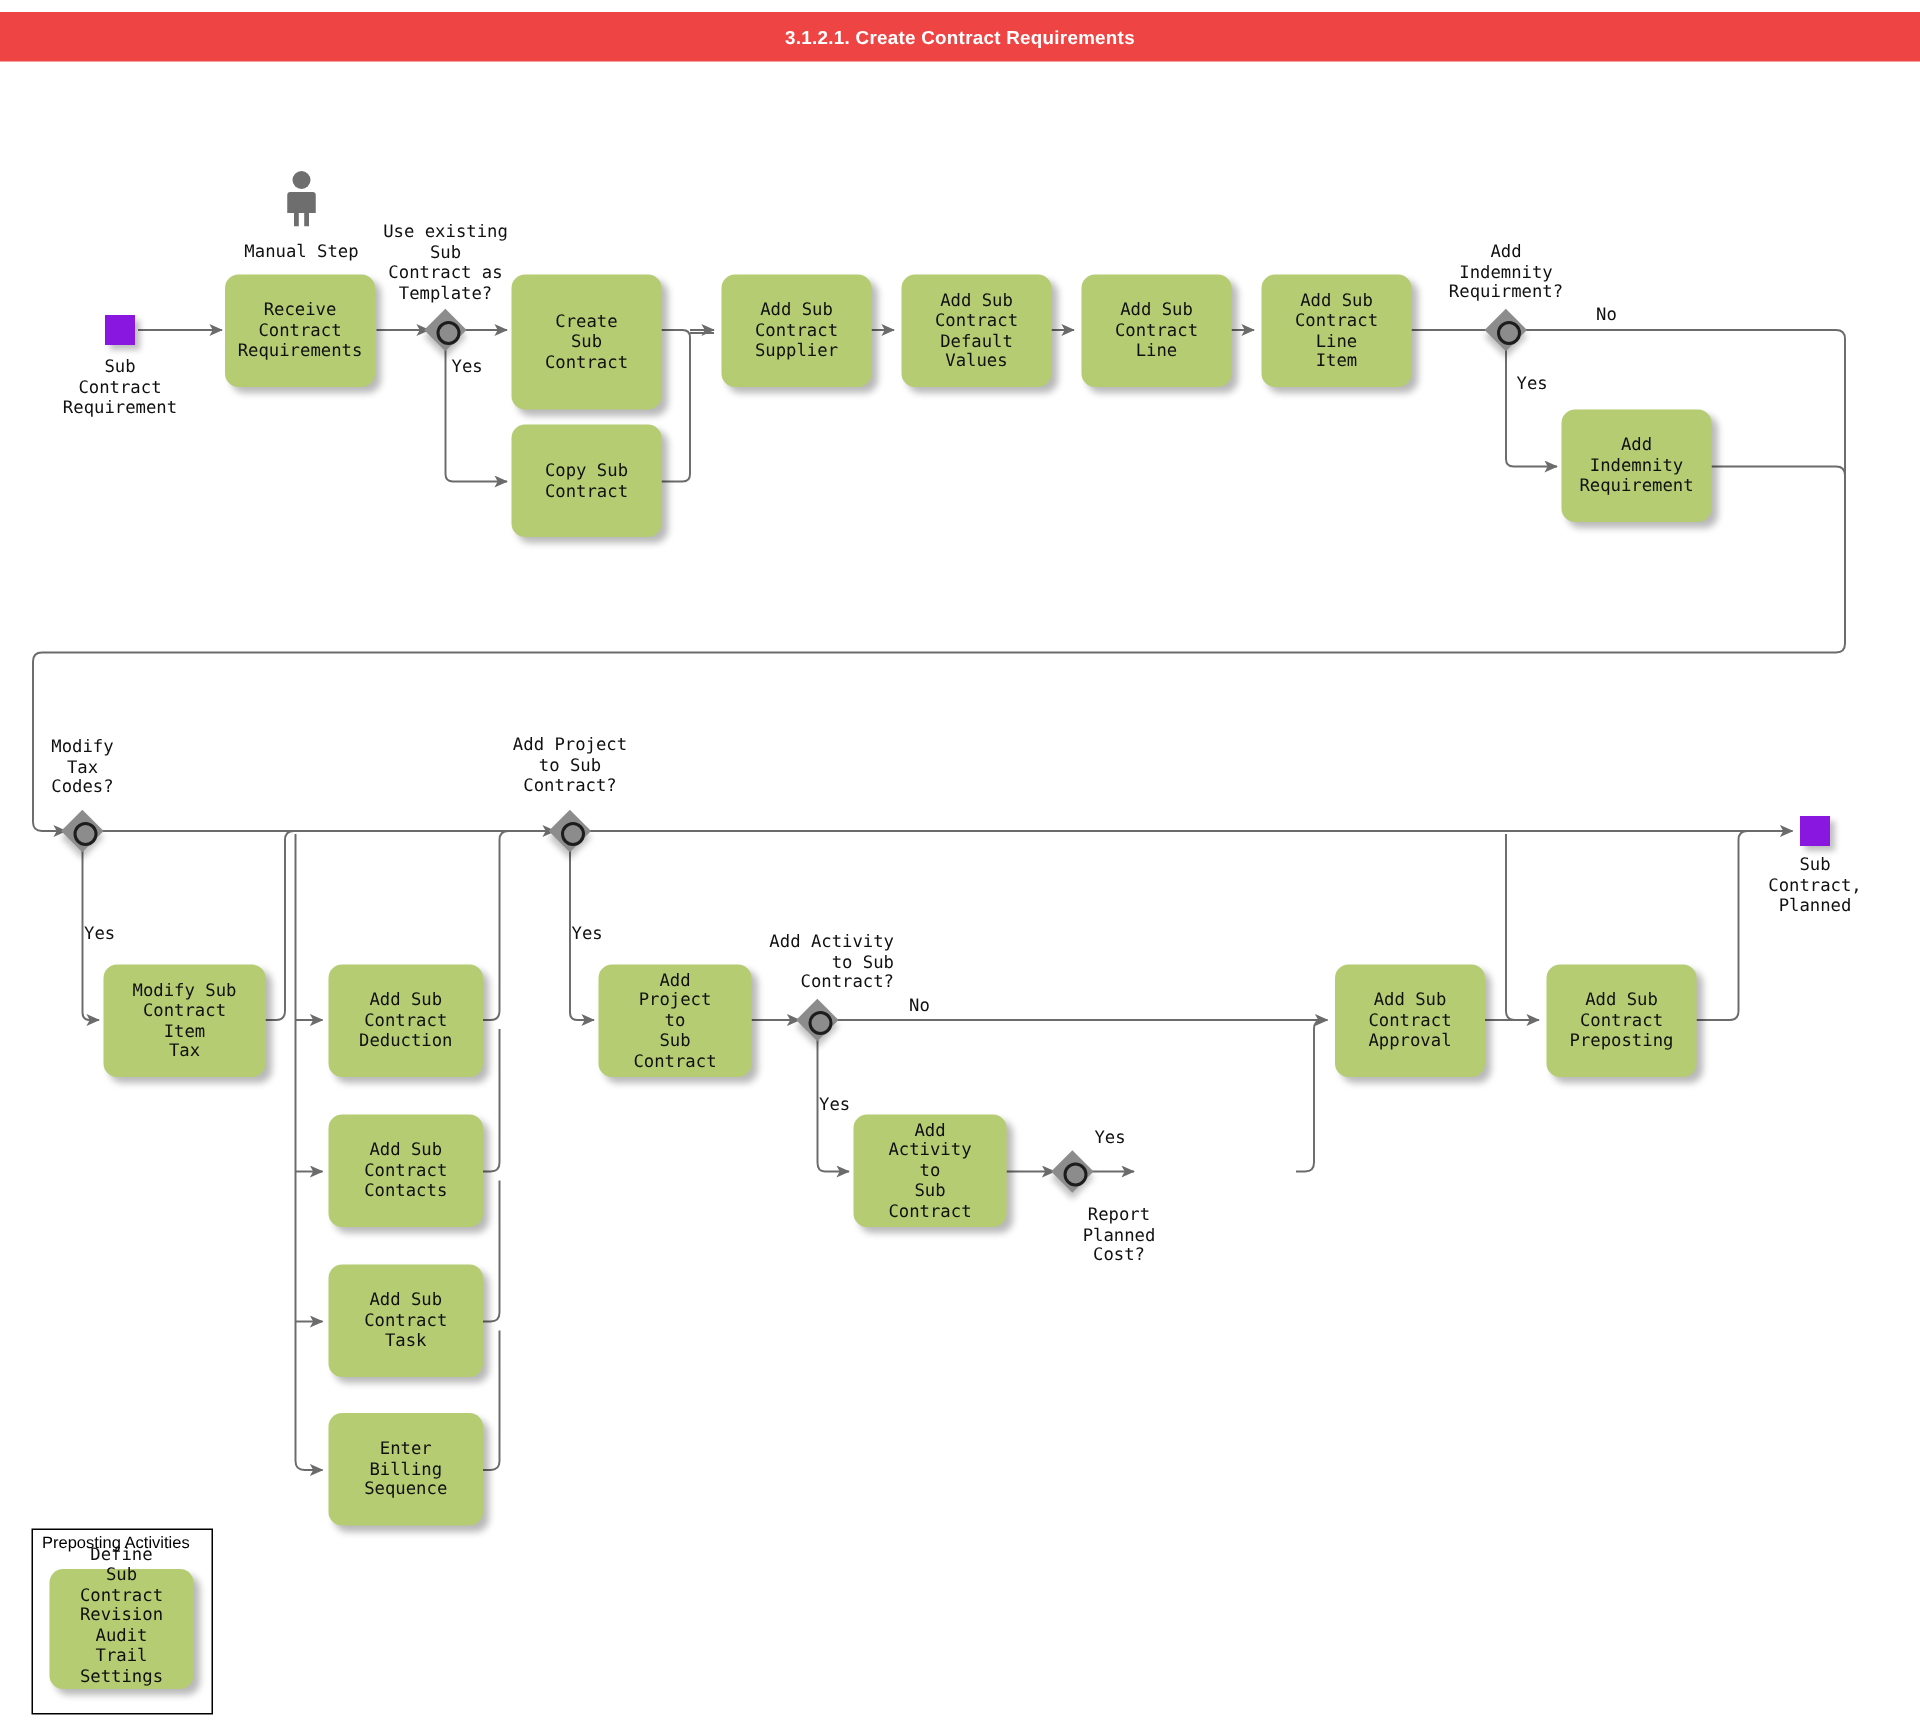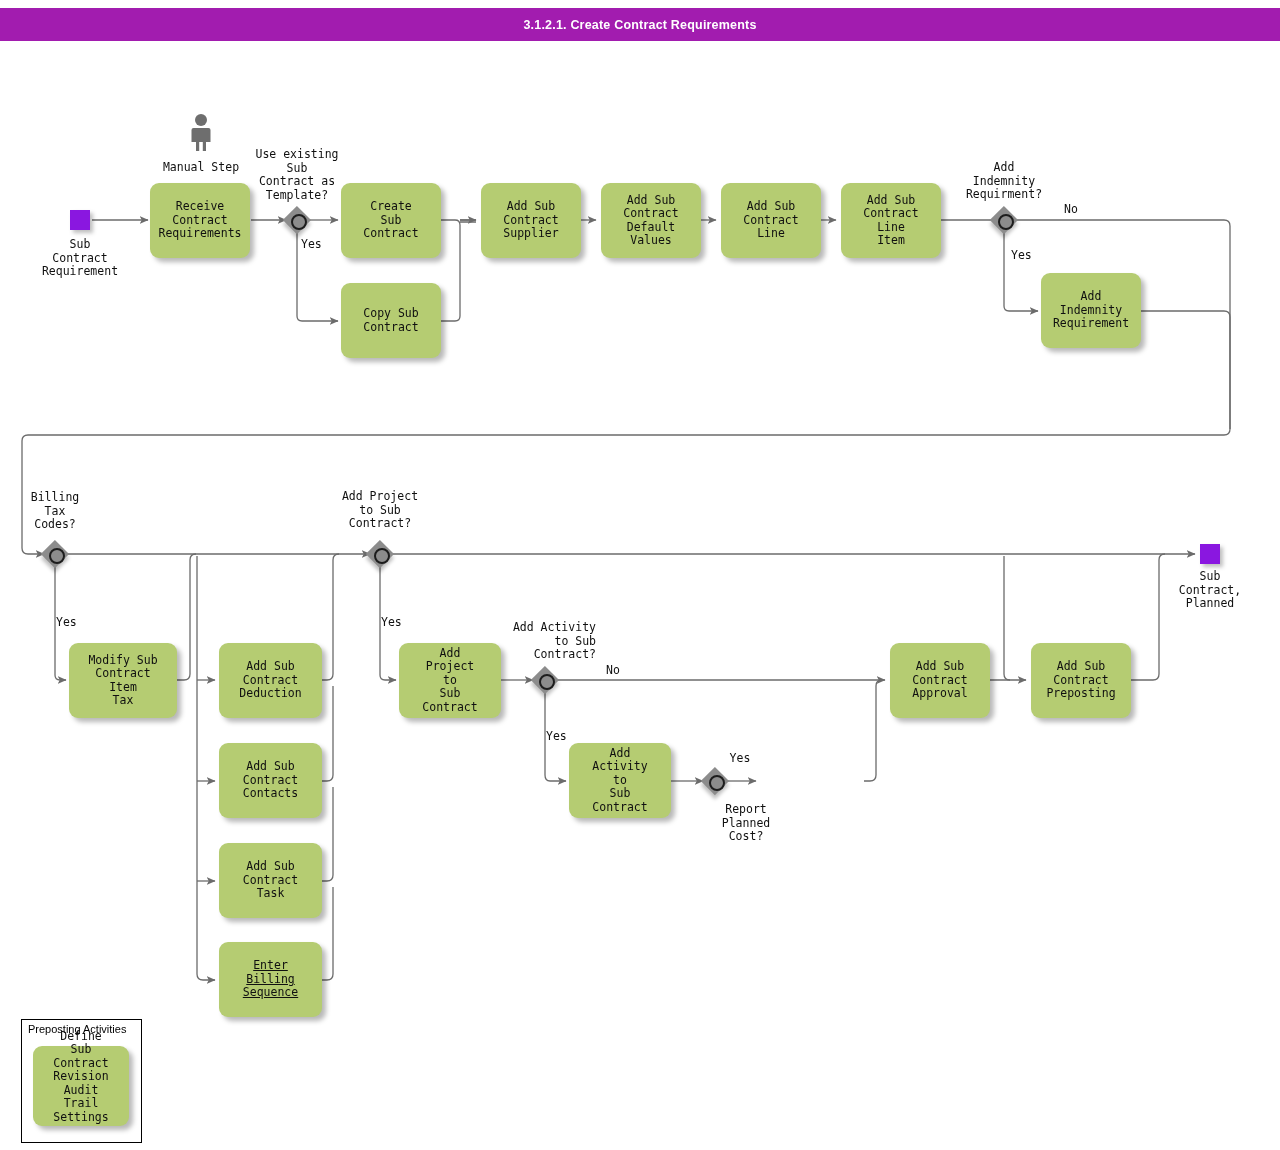"3.1.2.1. Create Contract Requirements" .titlebar { background: #a21caf -> #ef4444 }
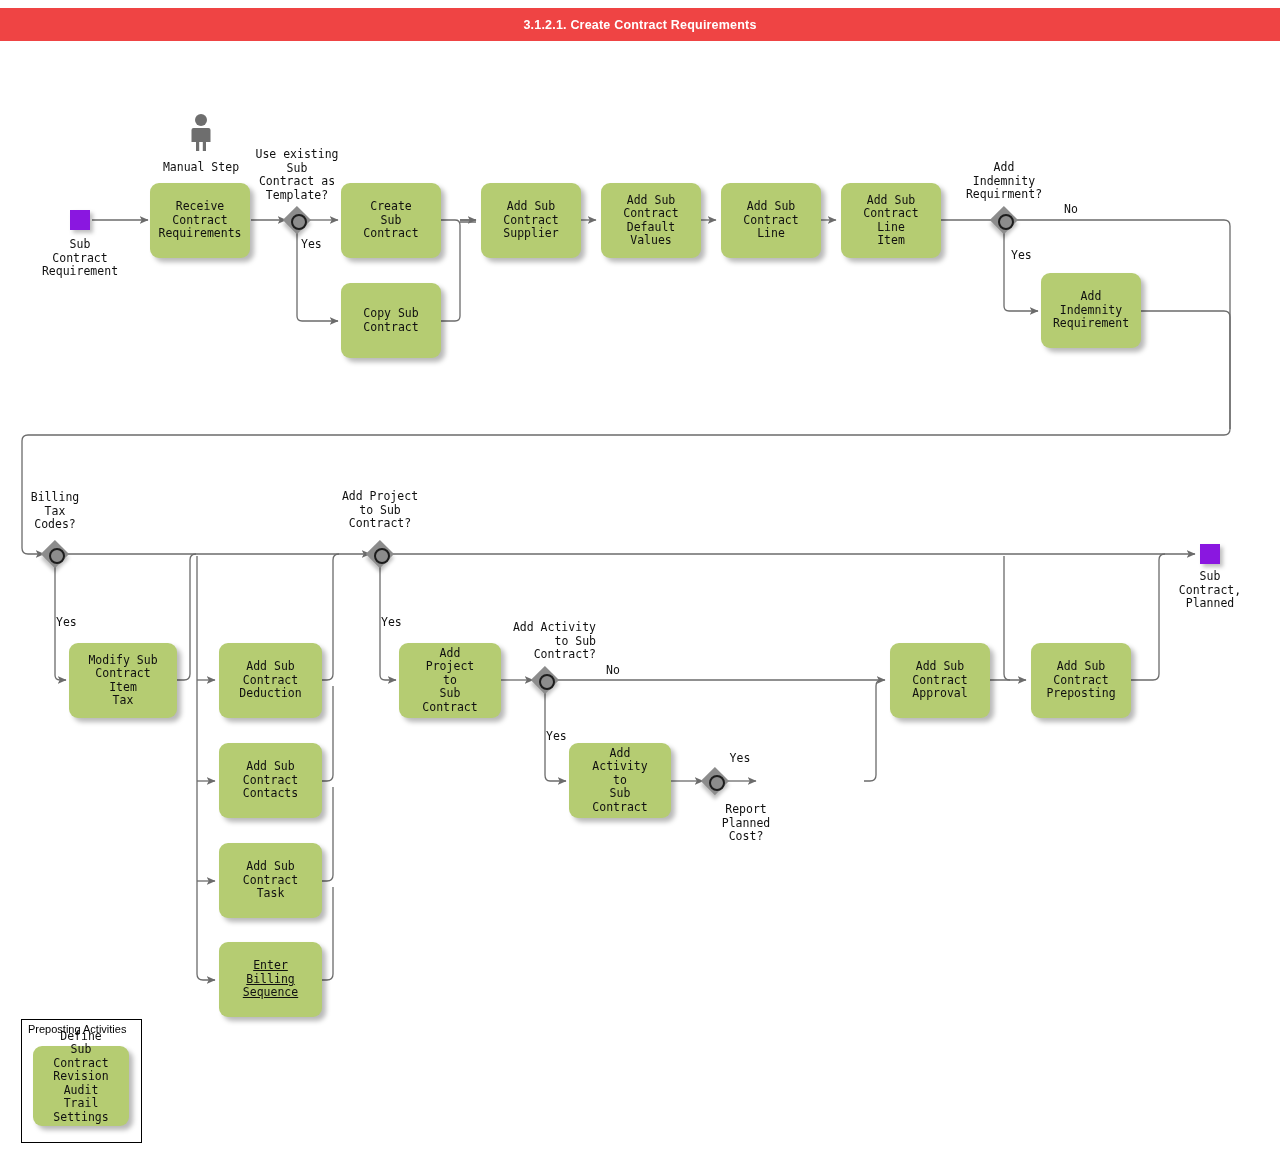"Create Sub" div.task { height: 75px -> 90px }
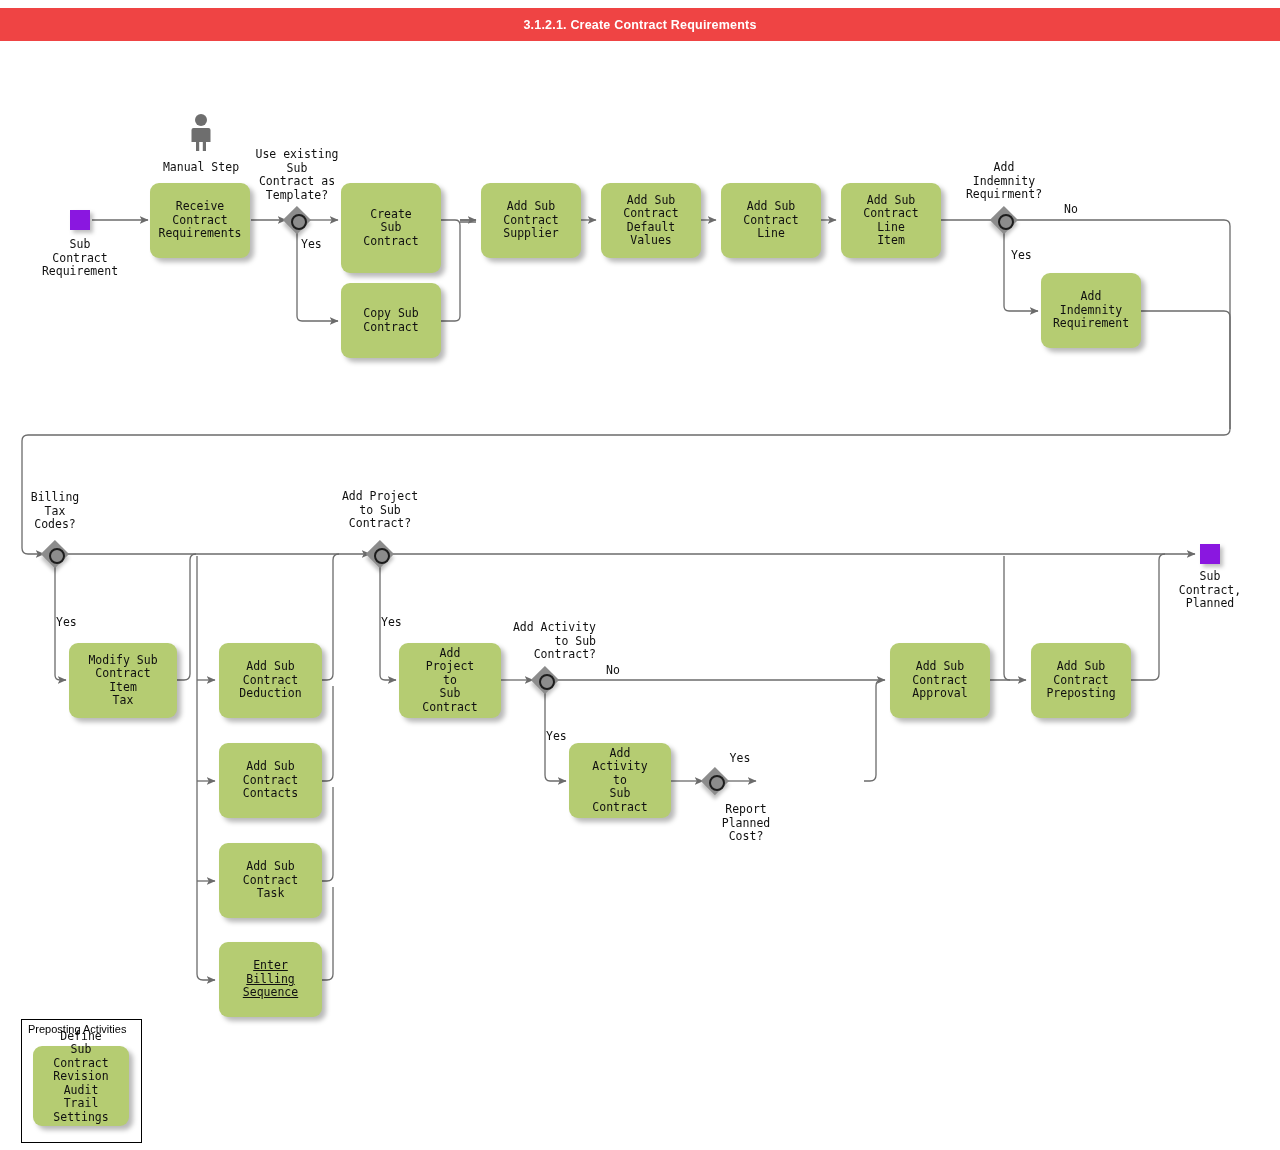"Billing" div.lbl { text: Billing -> Modify }
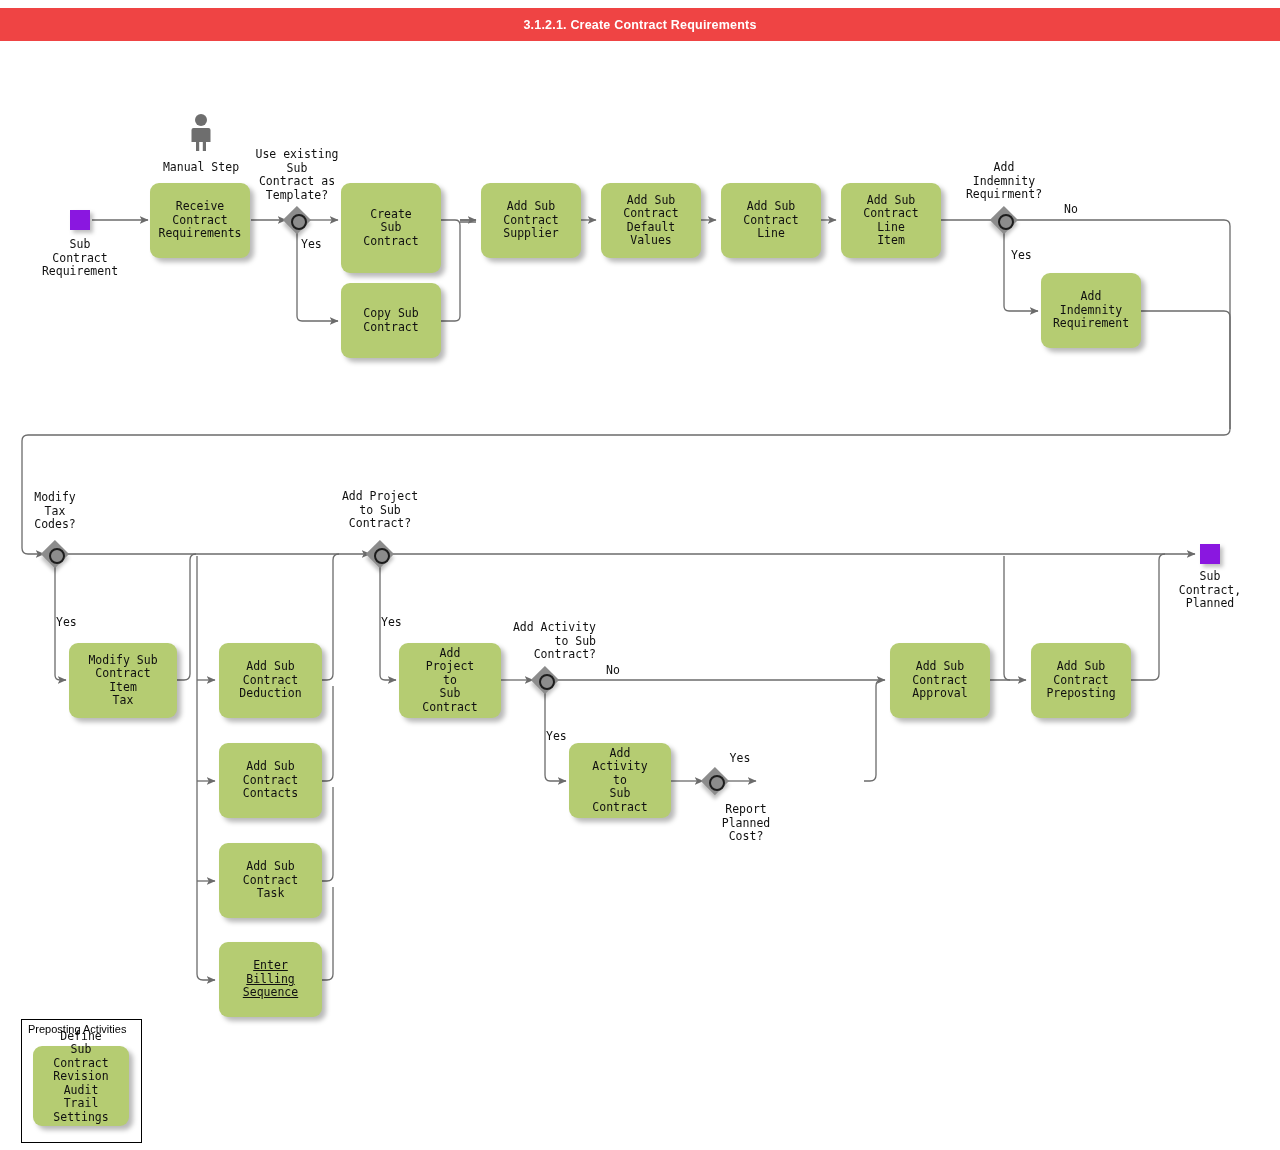"Enter Billing" span { text-decoration: underline -> none }
